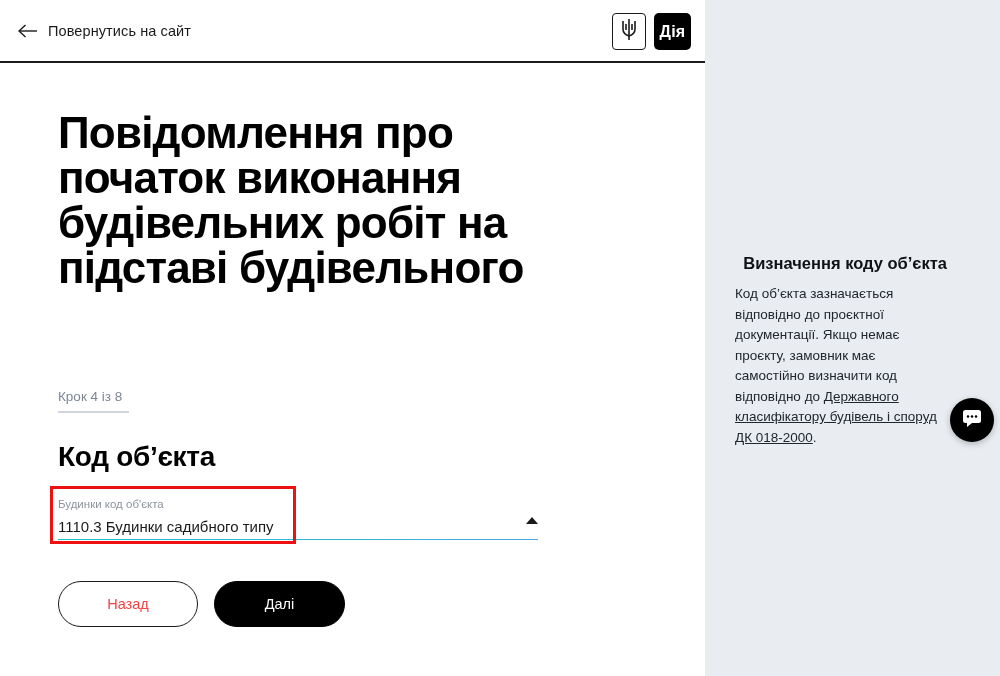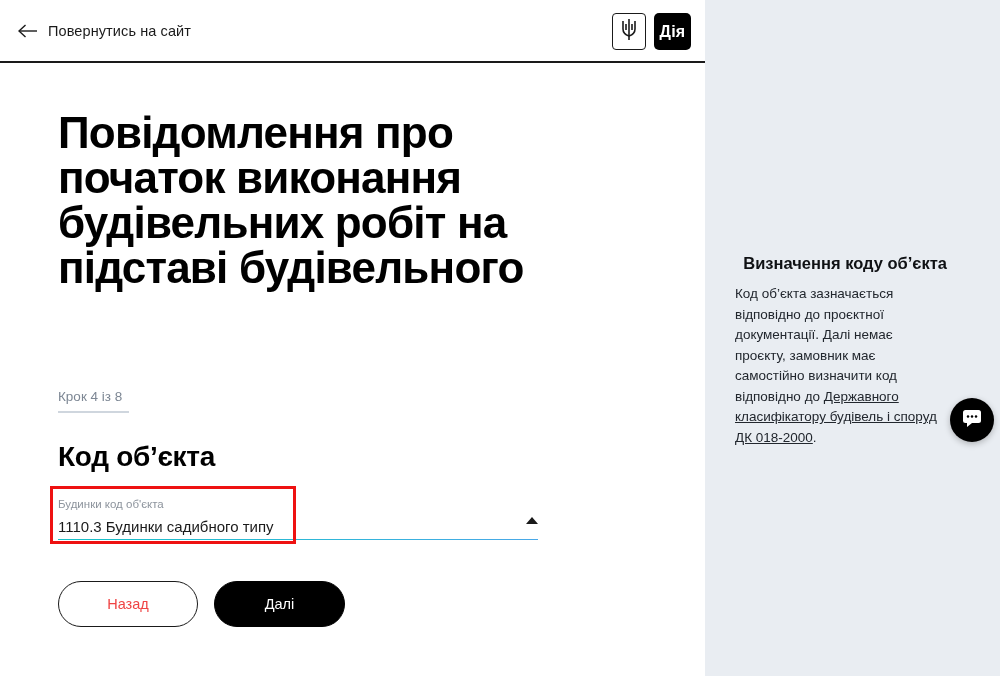"Код об’єкта зазначається відповідно до" span { text: Далі -> Якщо }
